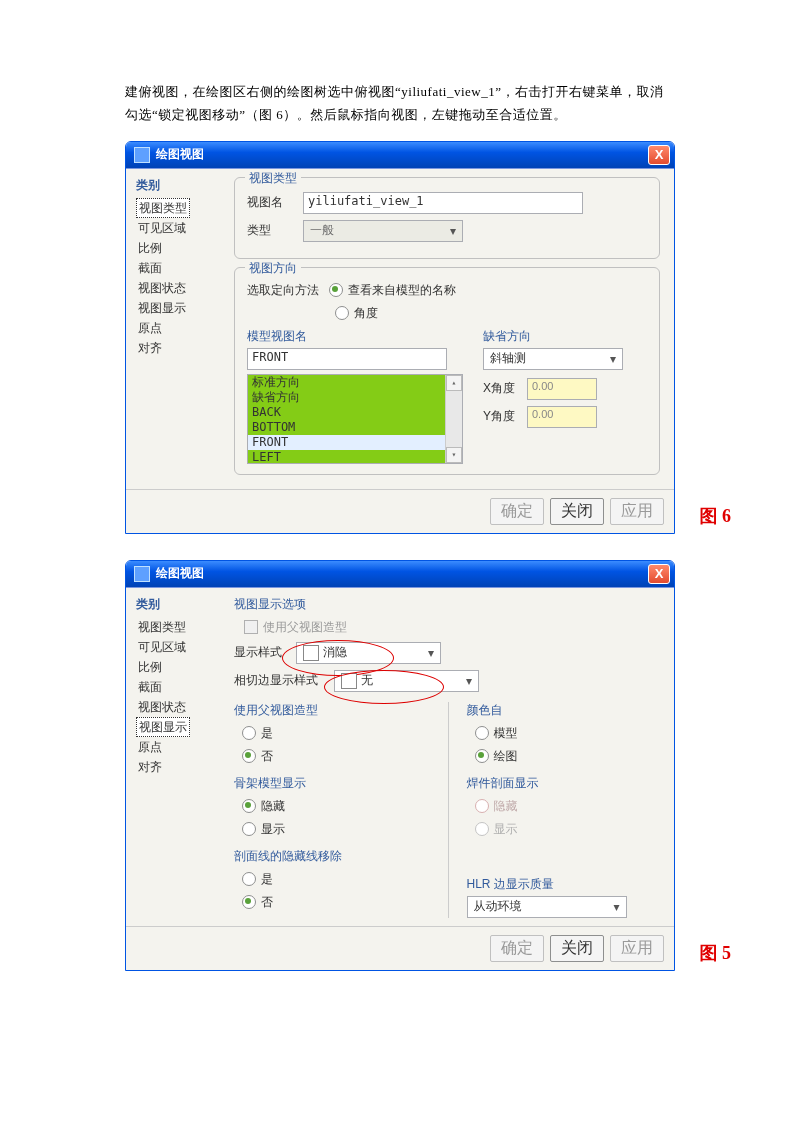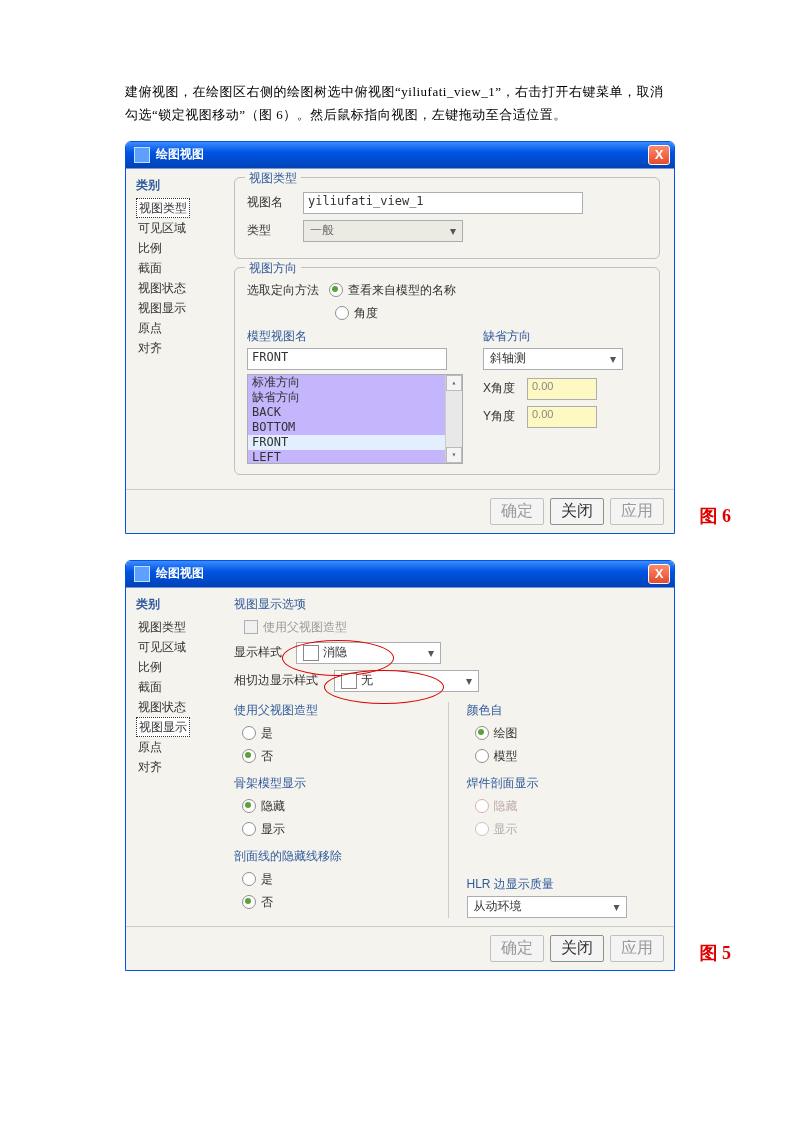"标准方向" .listbox { background: #c4b5fd -> #84cc16 }
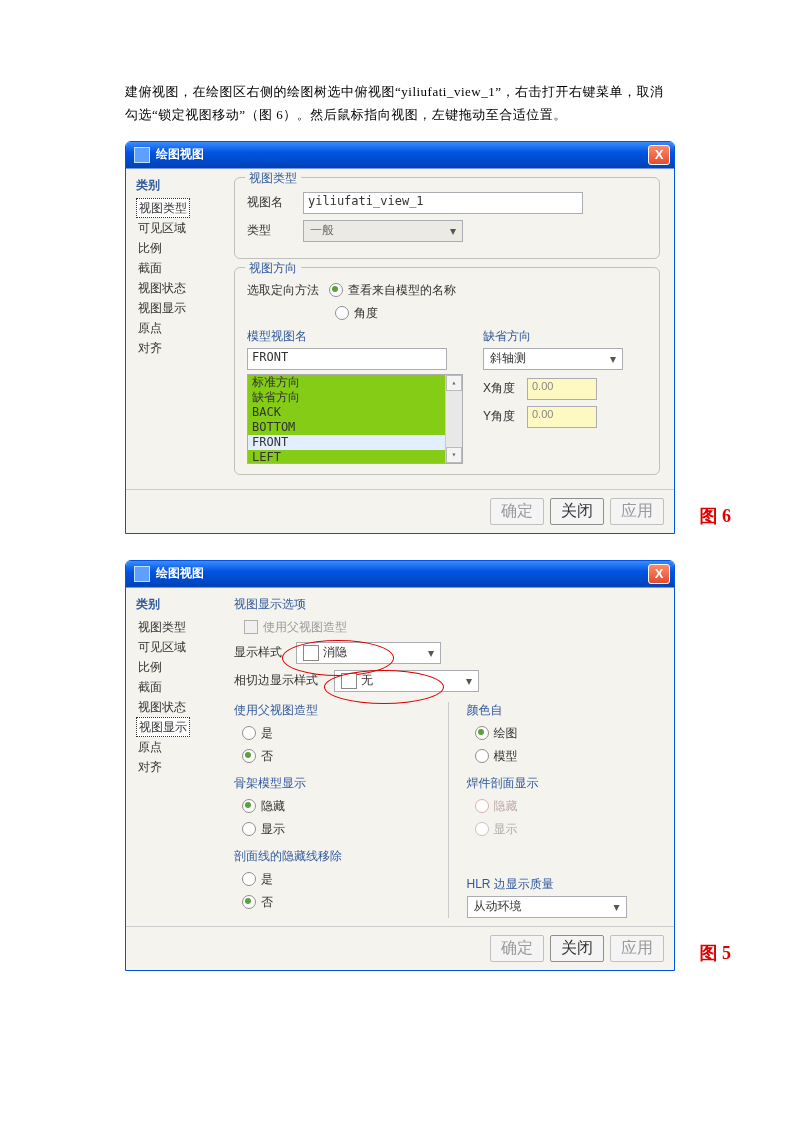"绘图" div.row { order: before "模型" -> after "模型" }
